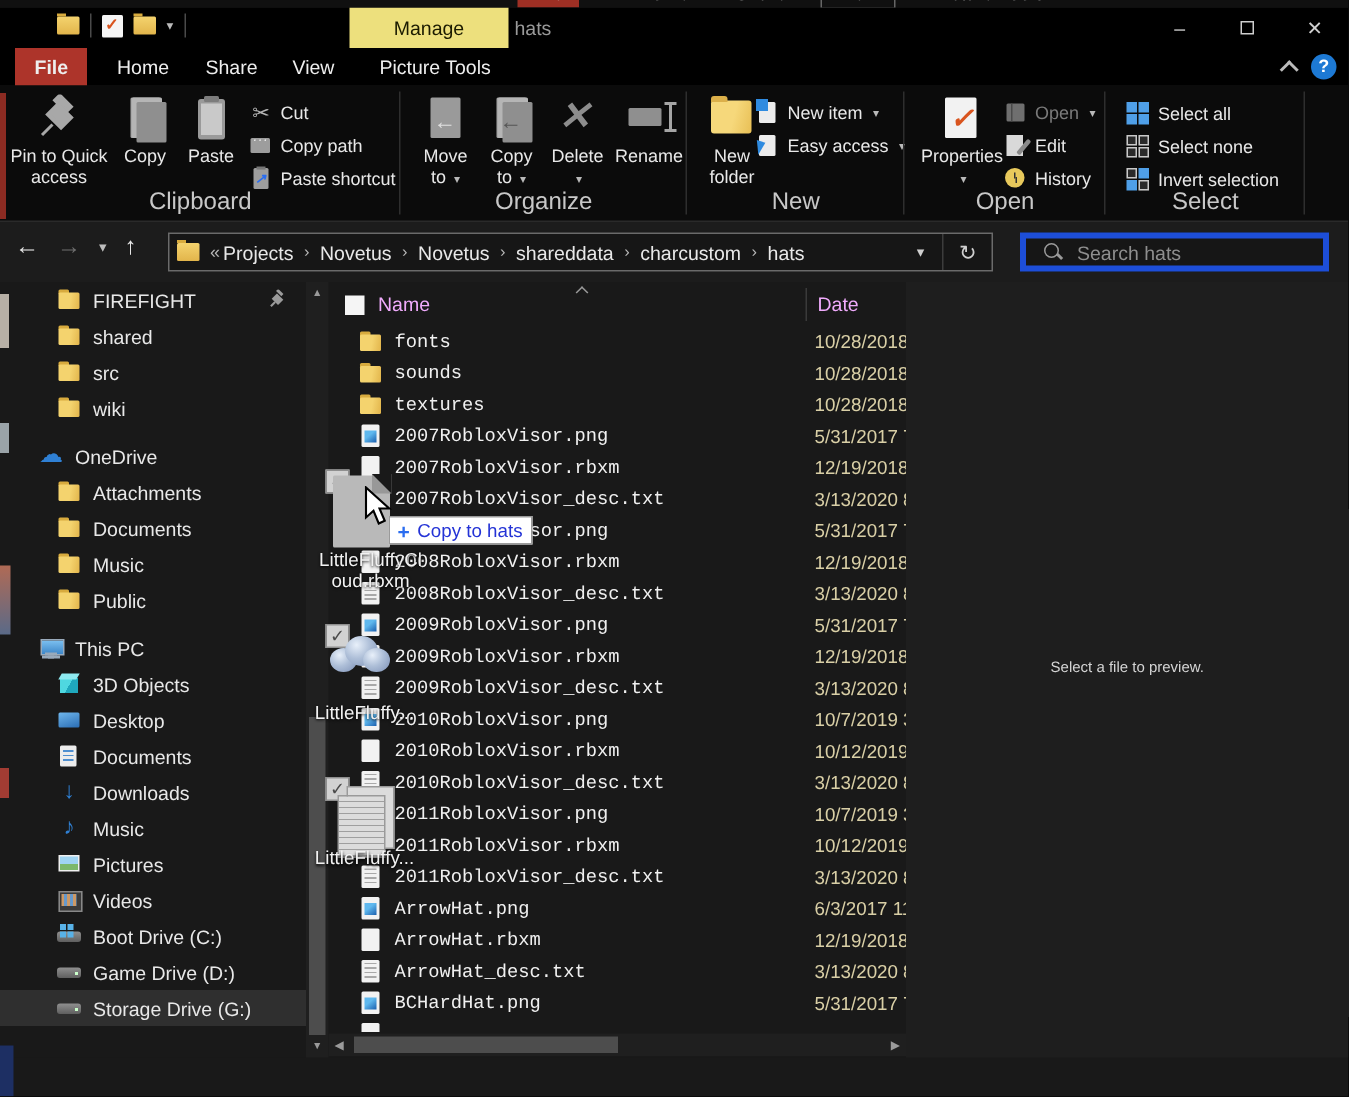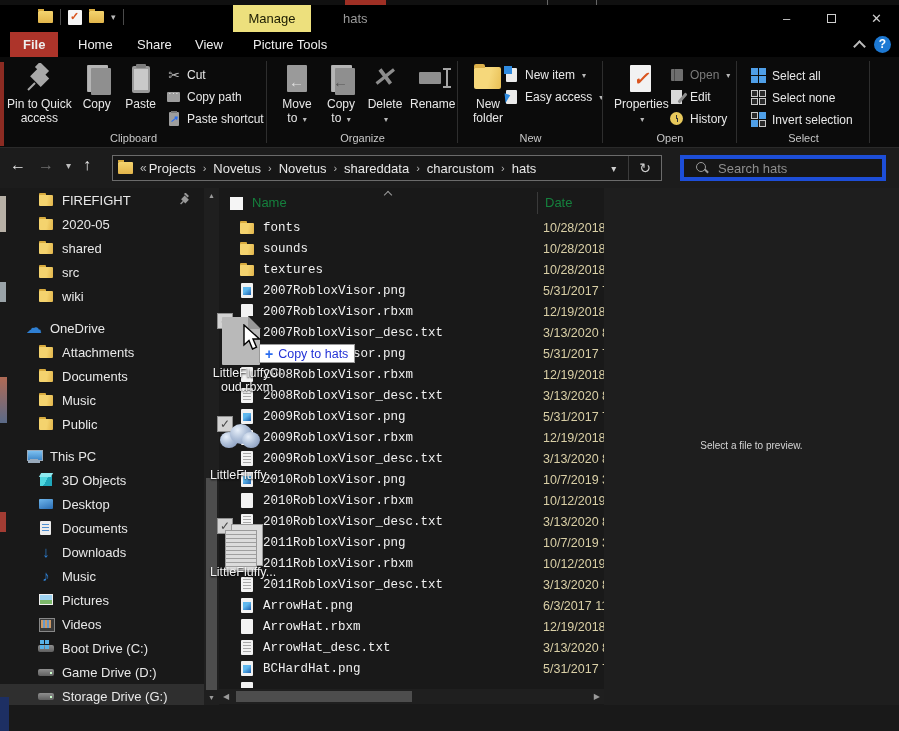"Manage" #manage-tab { width: 78px -> 106px }
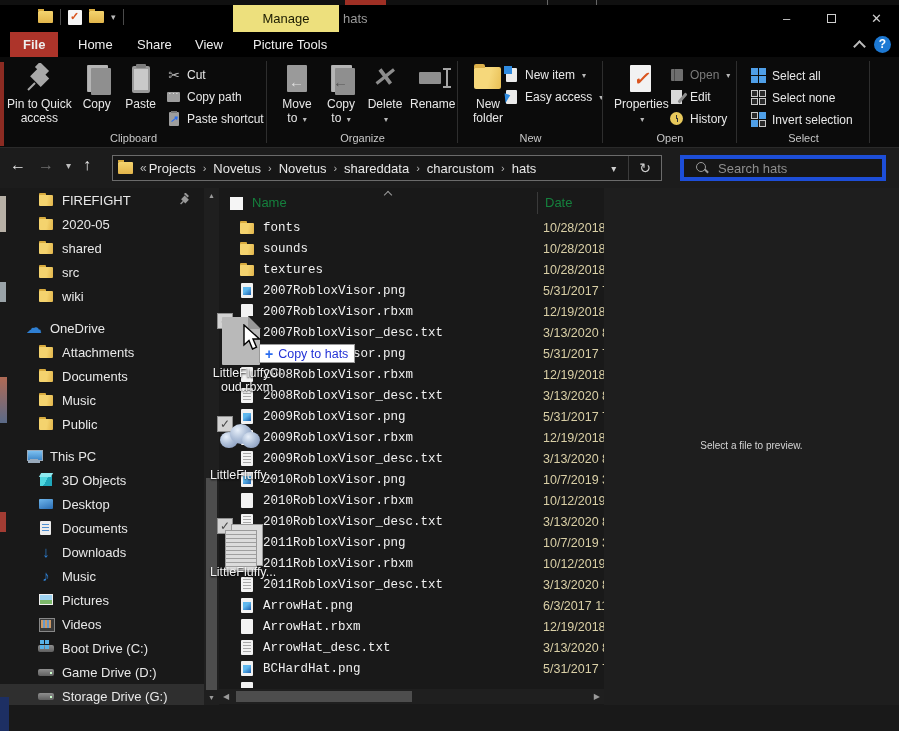"Clipboard" .rgroup-label { font-size: 11px -> 16px }
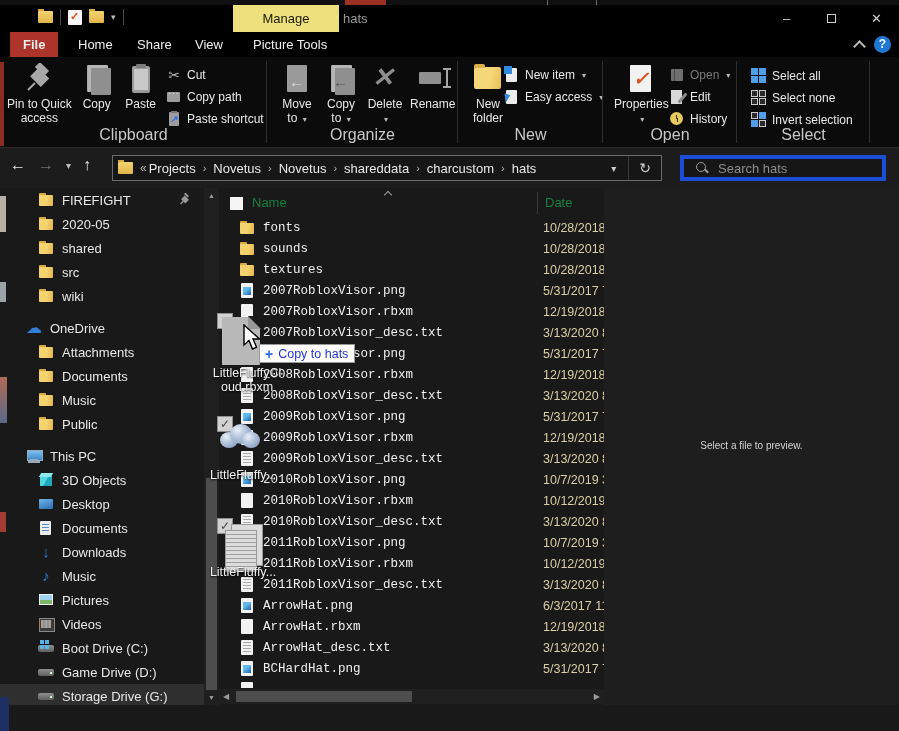"Name" #fl-header { color: #15803d -> #f0abfc }
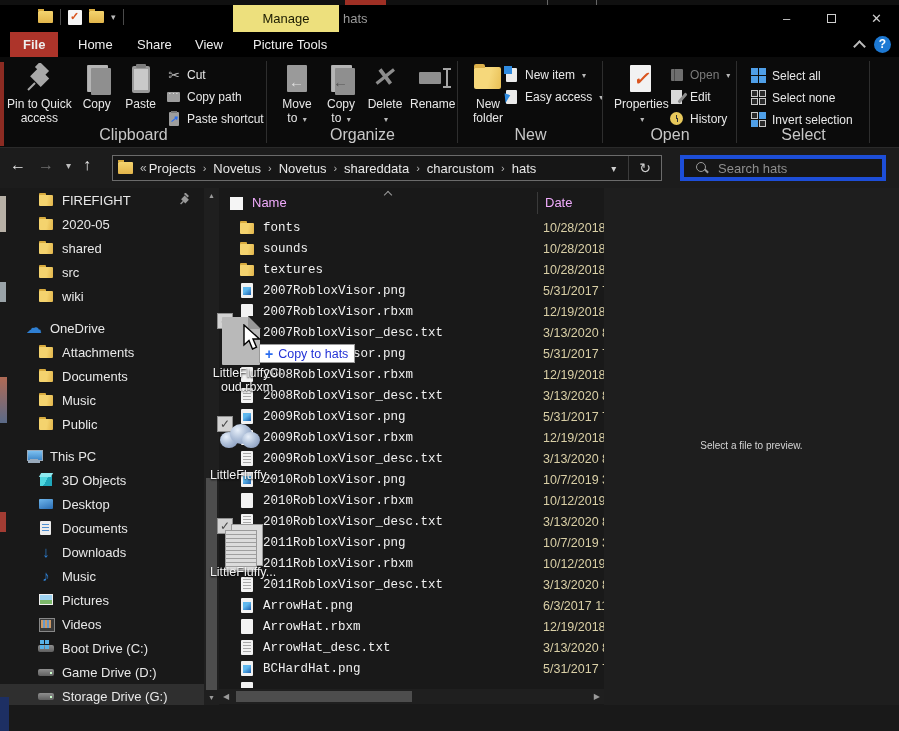"2020-05" div.sb-item { html: <div> <span></span> <span>2020-05</span> </div> -> none }
